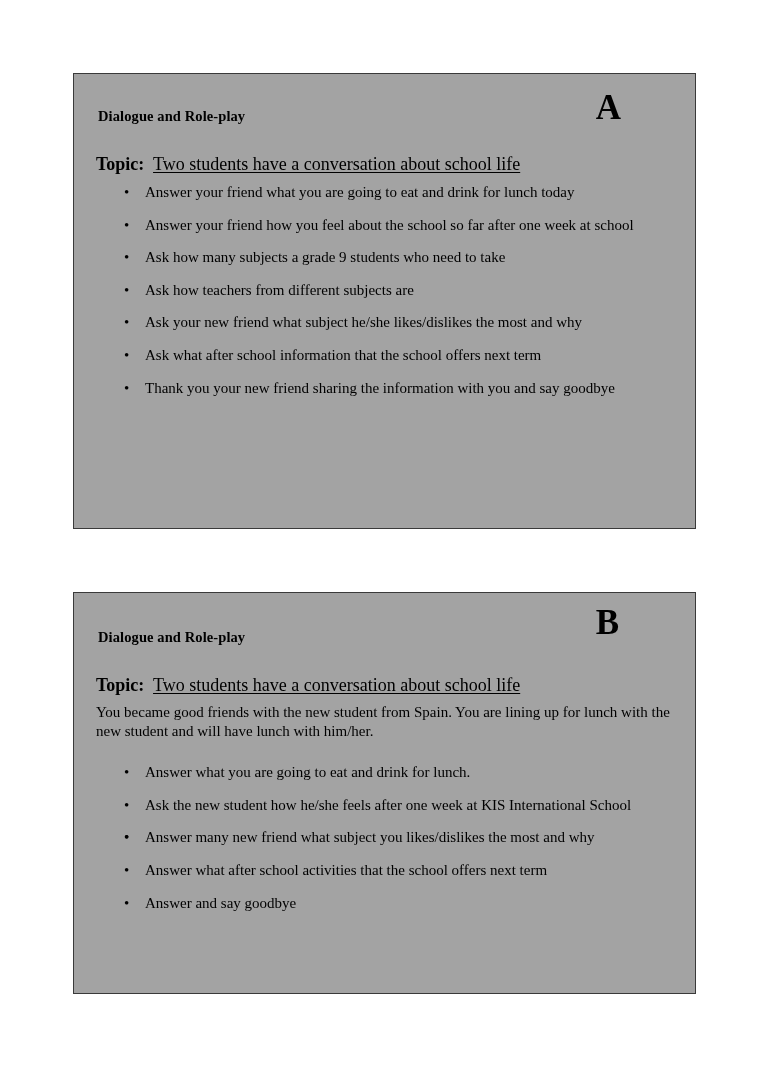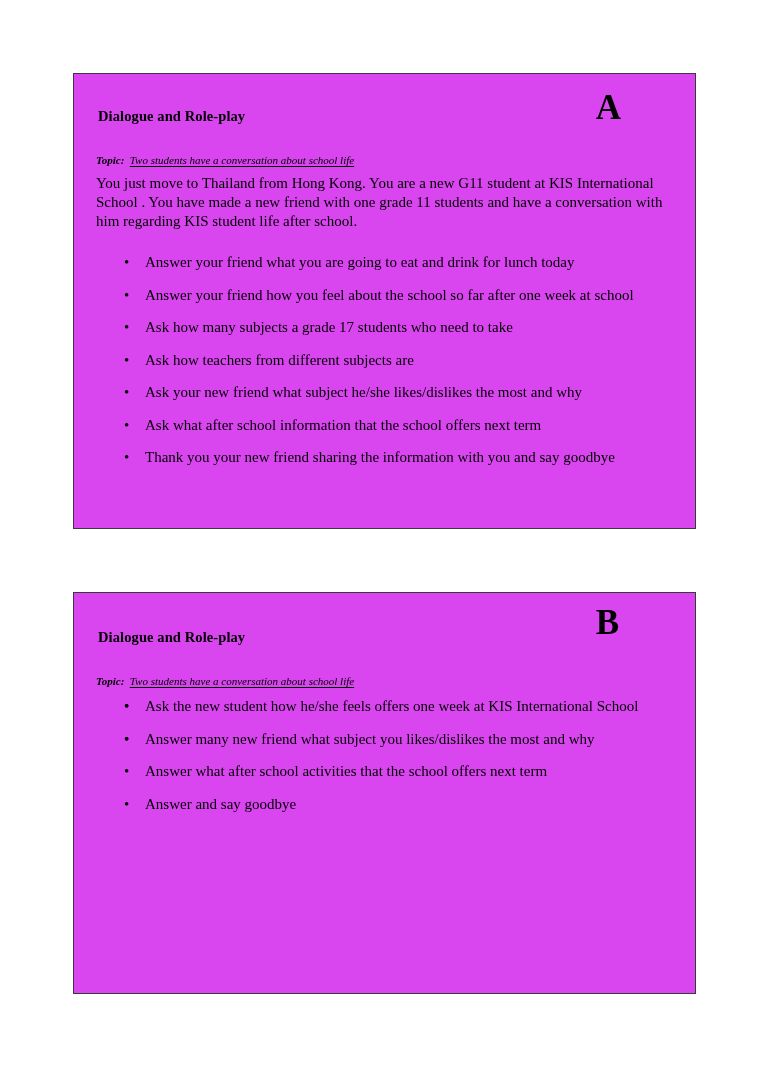"Dialogue and Role-play" .task-box { background: #d946ef -> #a3a3a3 }
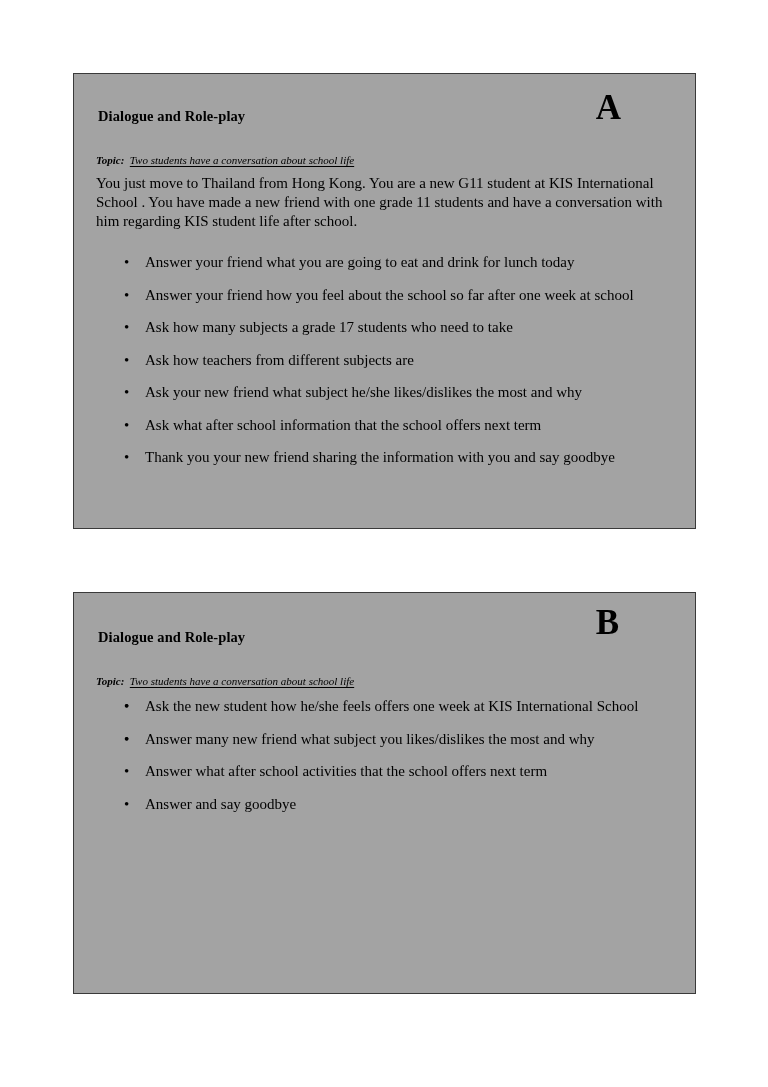"Topic: Two students have a" .topic-line { font-size: 11px -> 18px; font-style: italic -> none }
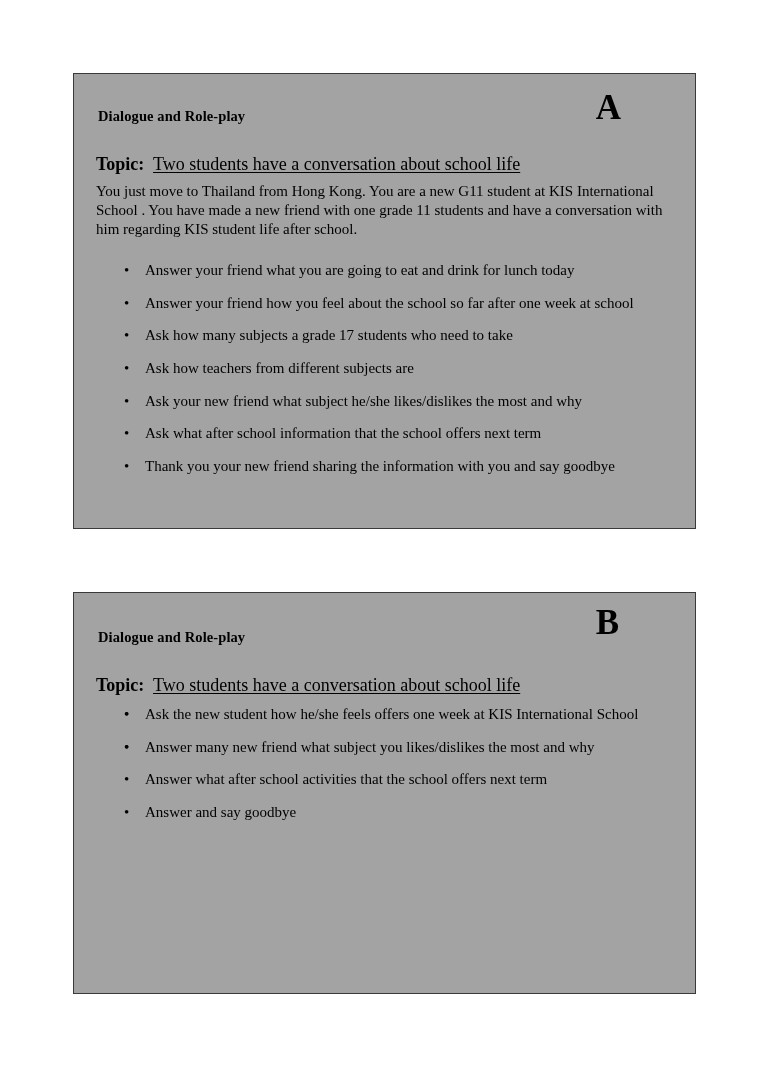"You just move to Thailand" p.intro { html: <p>You just move to Thailand from Hong Kong. You are a new G11 student at KIS International School . You have made a new friend with one grade 11 students and have a conversation with him regarding KIS student life after school.</p> -> none }
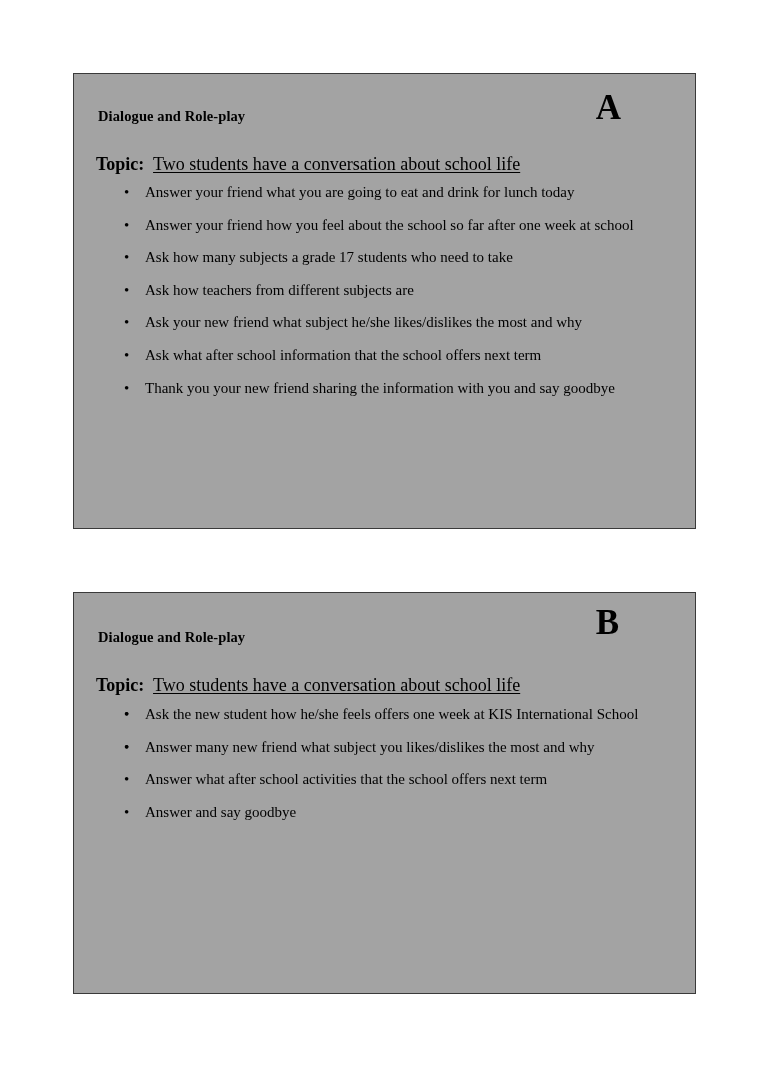"Ask how many subjects a" span { text: 17 -> 9 }
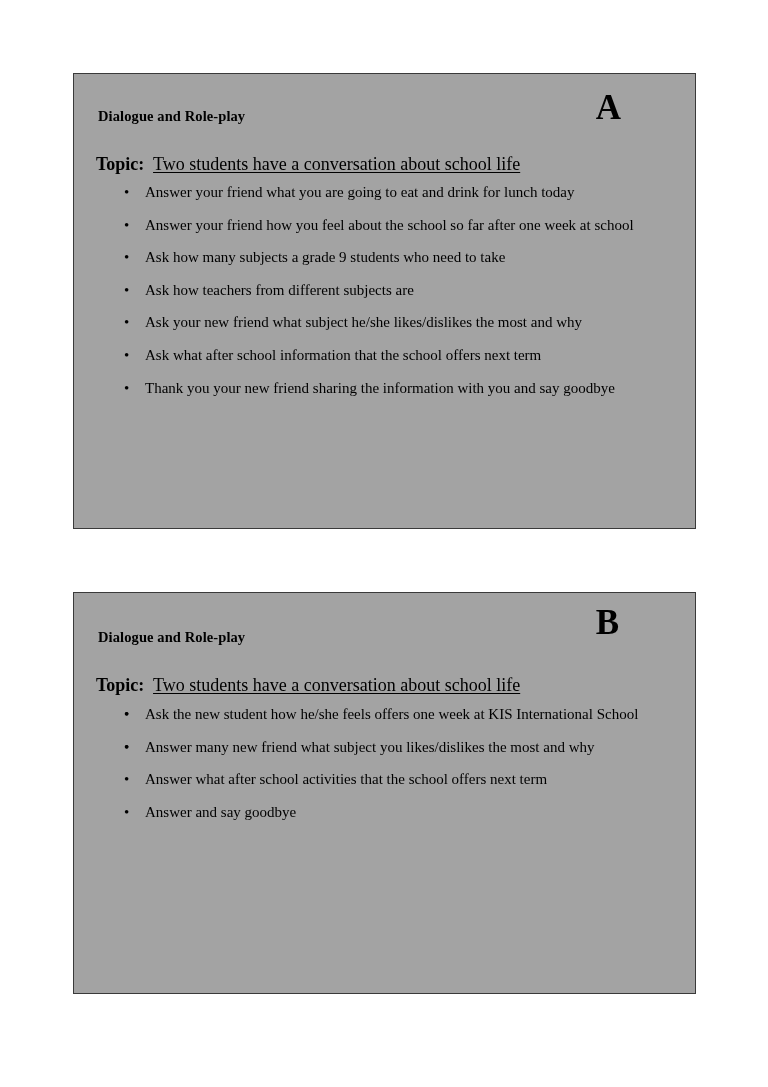"You became good friends with" p.intro { html: none -> <p>You became good friends with the new student from Spain. You are lining up for lunch with the new student and will have lunch with him/her.</p> }
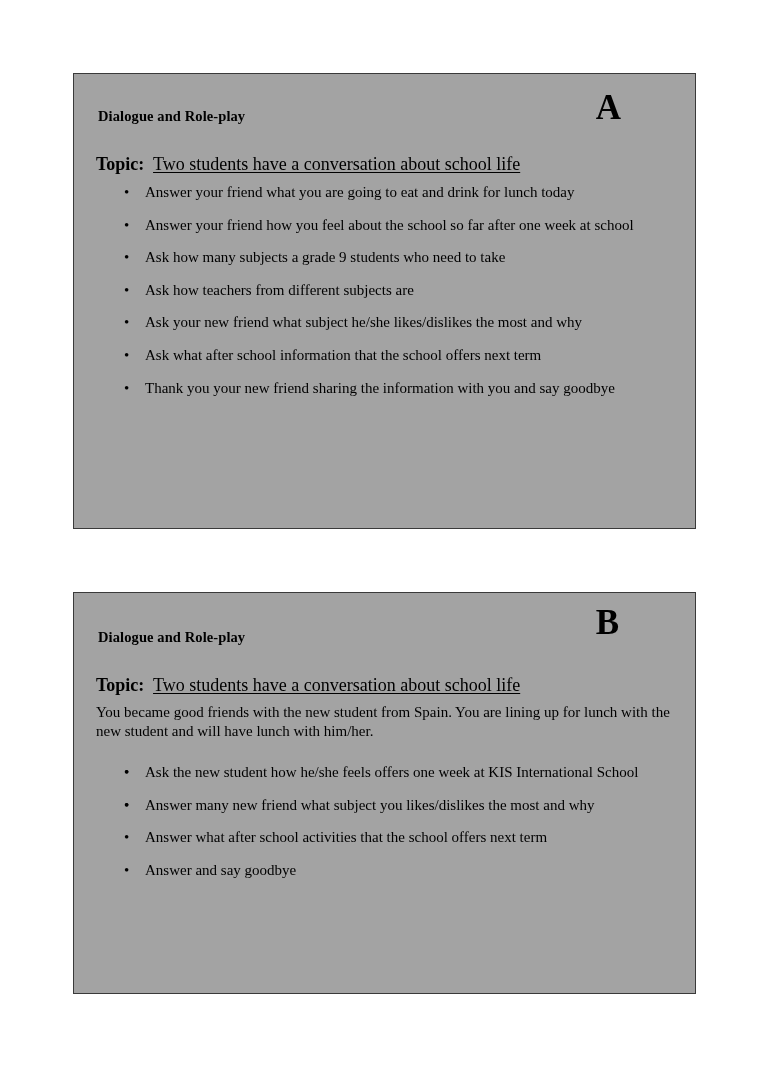"Answer what you are going" span { html: none -> <span>Answer what you are going to eat and drink for lunch.</span> }
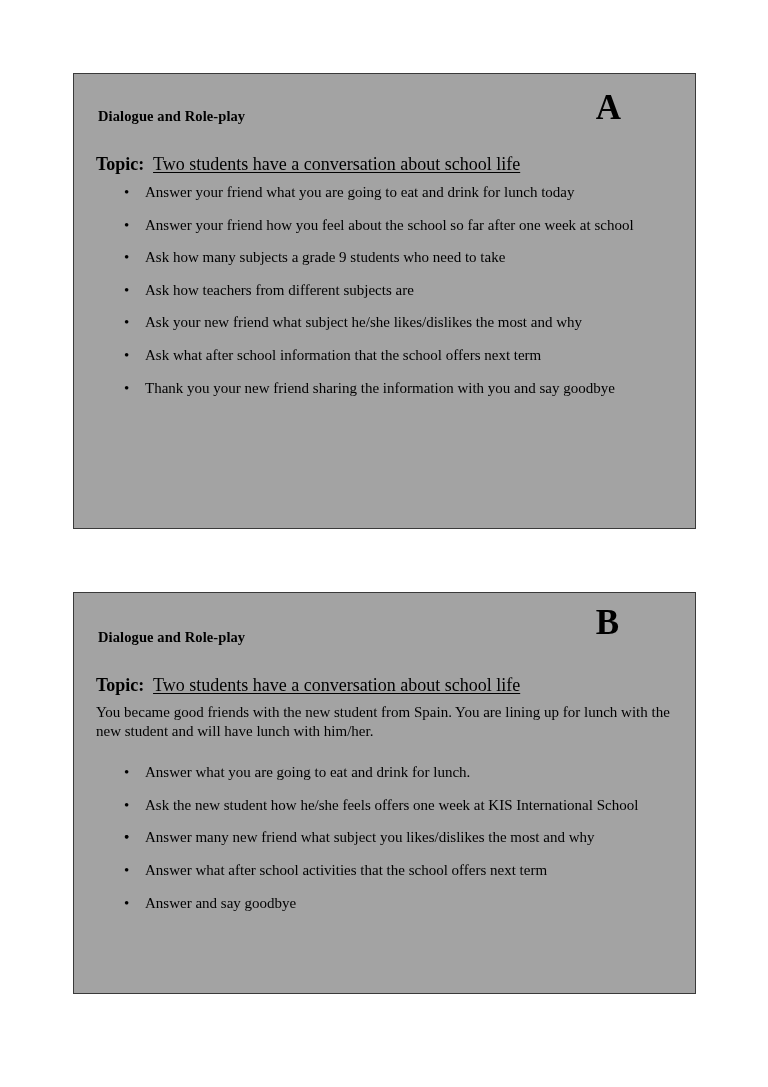"Ask the new student how" span { text: offers -> after }
